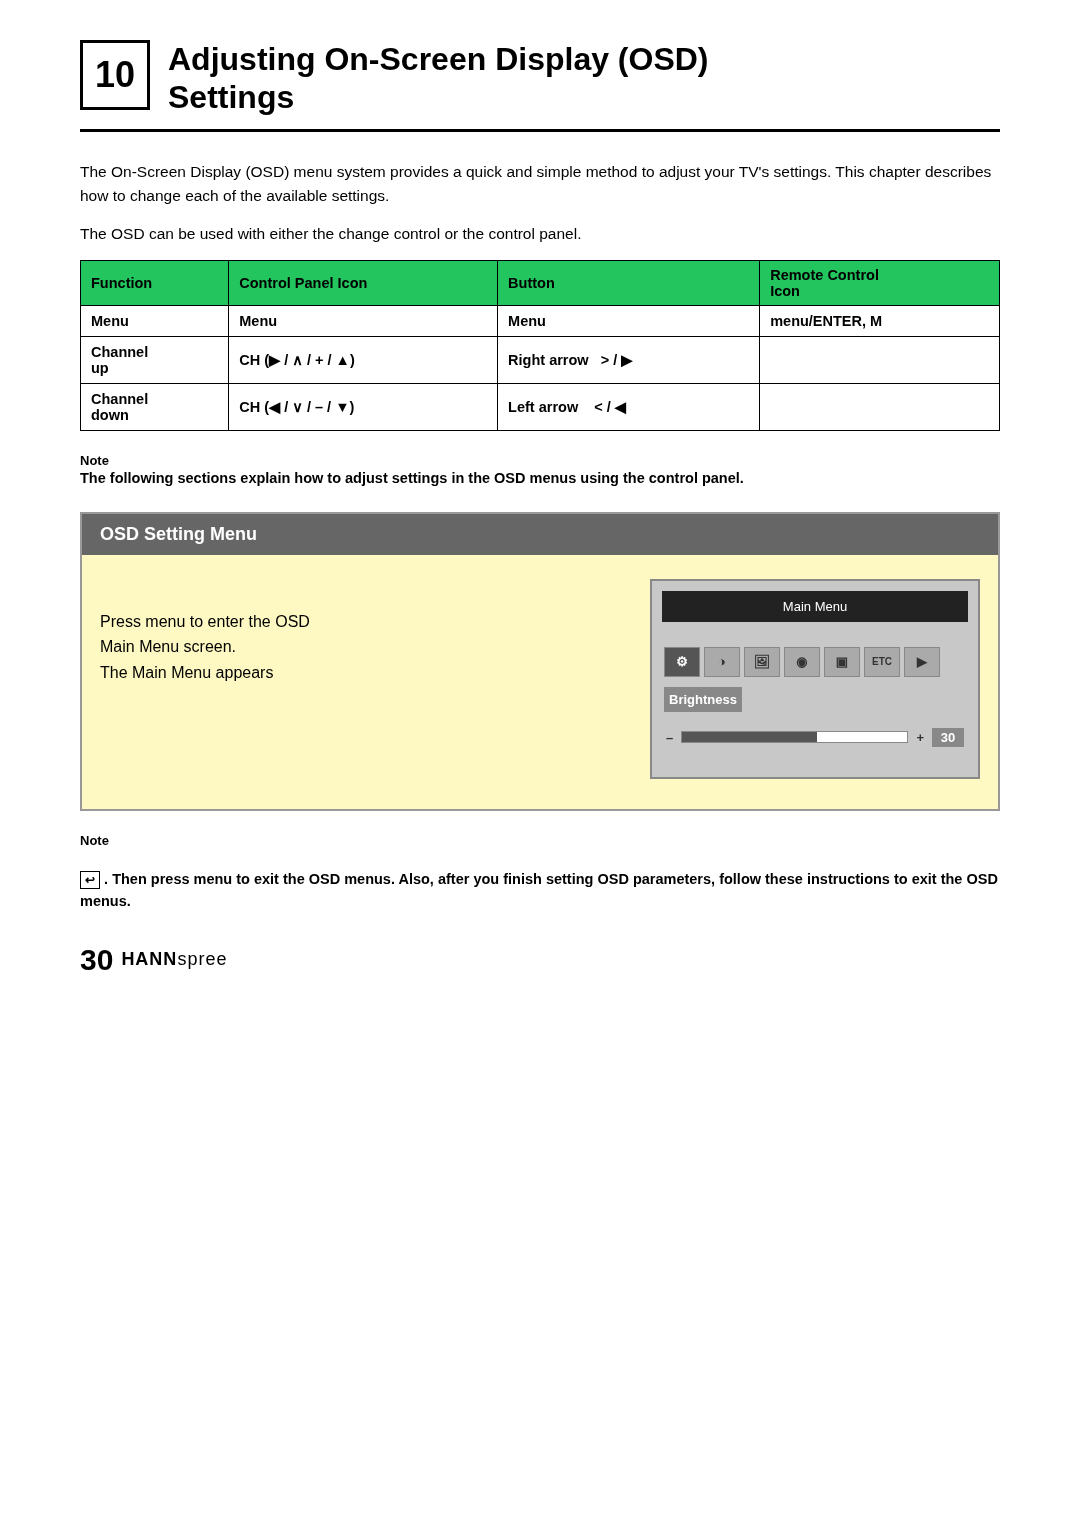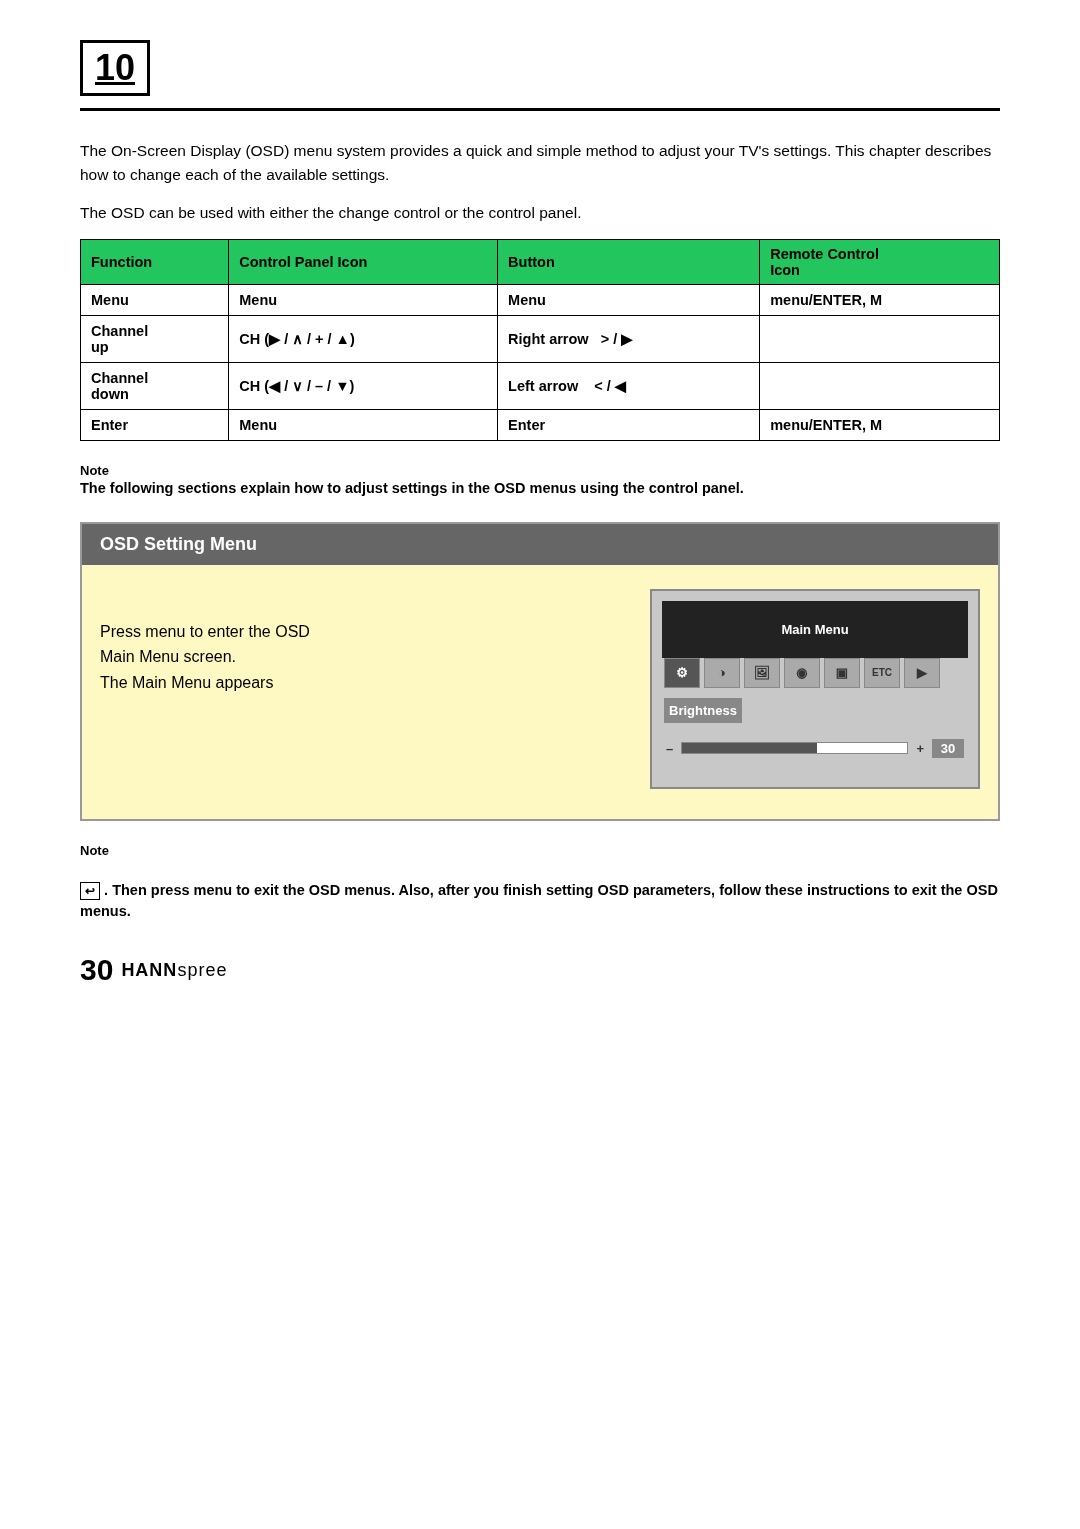"10" .chapter-number-box { height: 56px -> 70px; text-decoration: underline -> none }
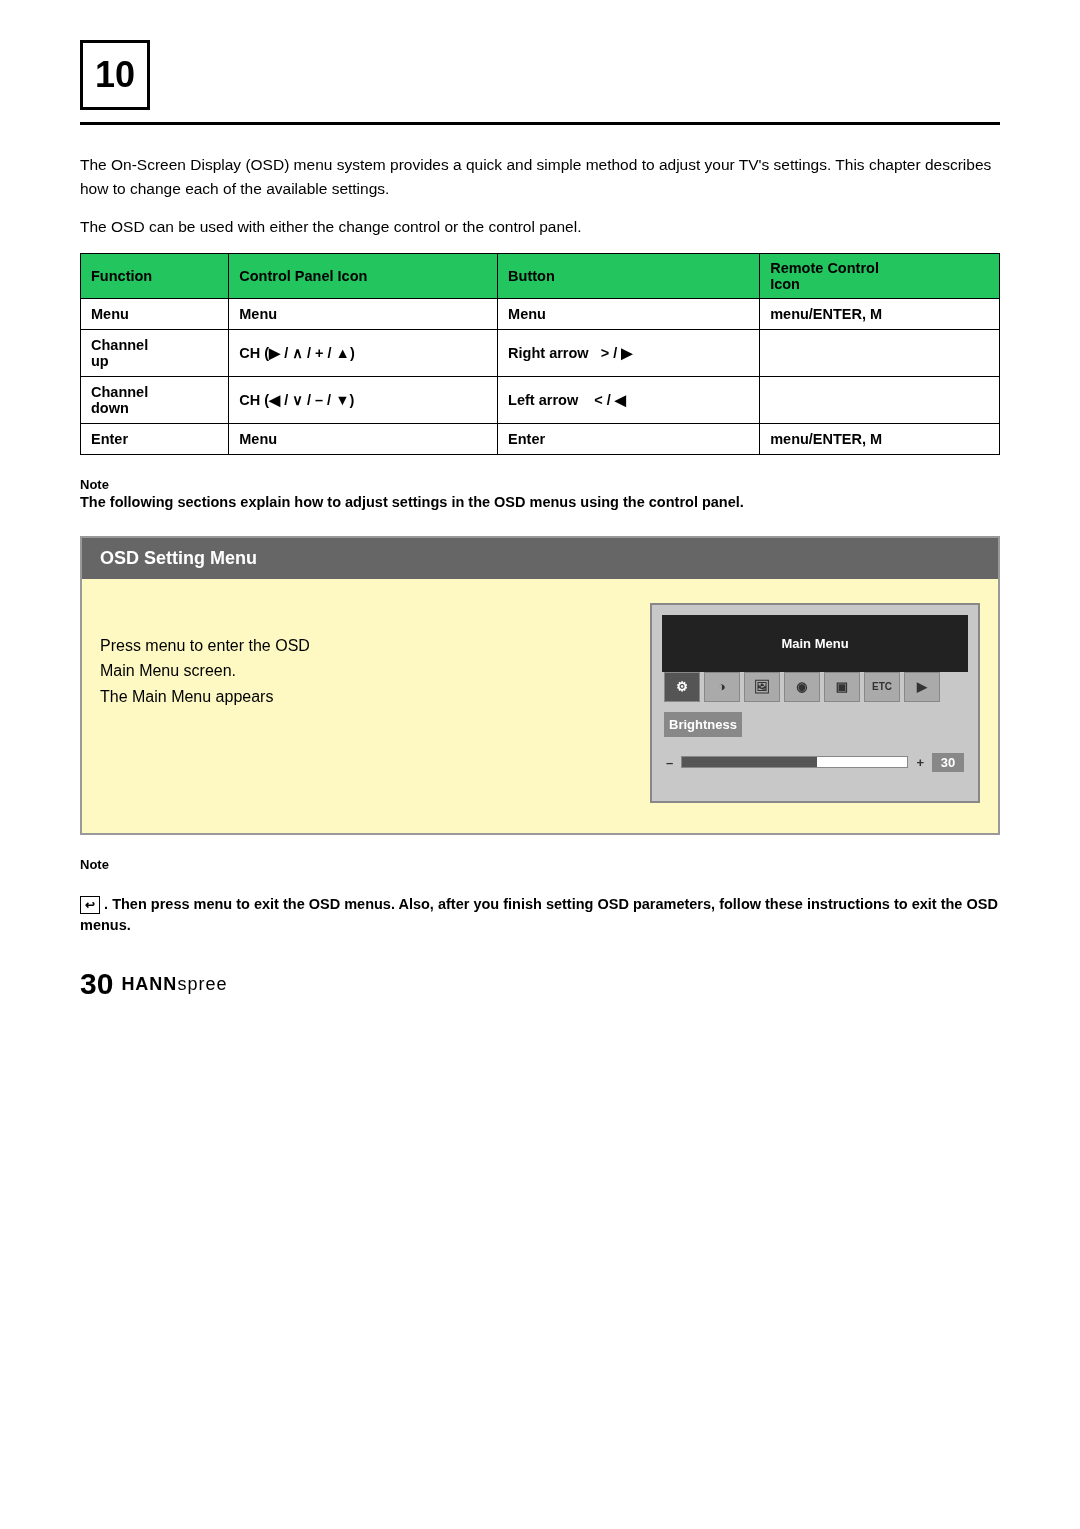"Adjusting On-Screen Display (OSD)" div.chapter-title { html: none -> <div> <span>Adjusting On-Screen Display (OSD)</span><br> <span>Settings</span> </div> }
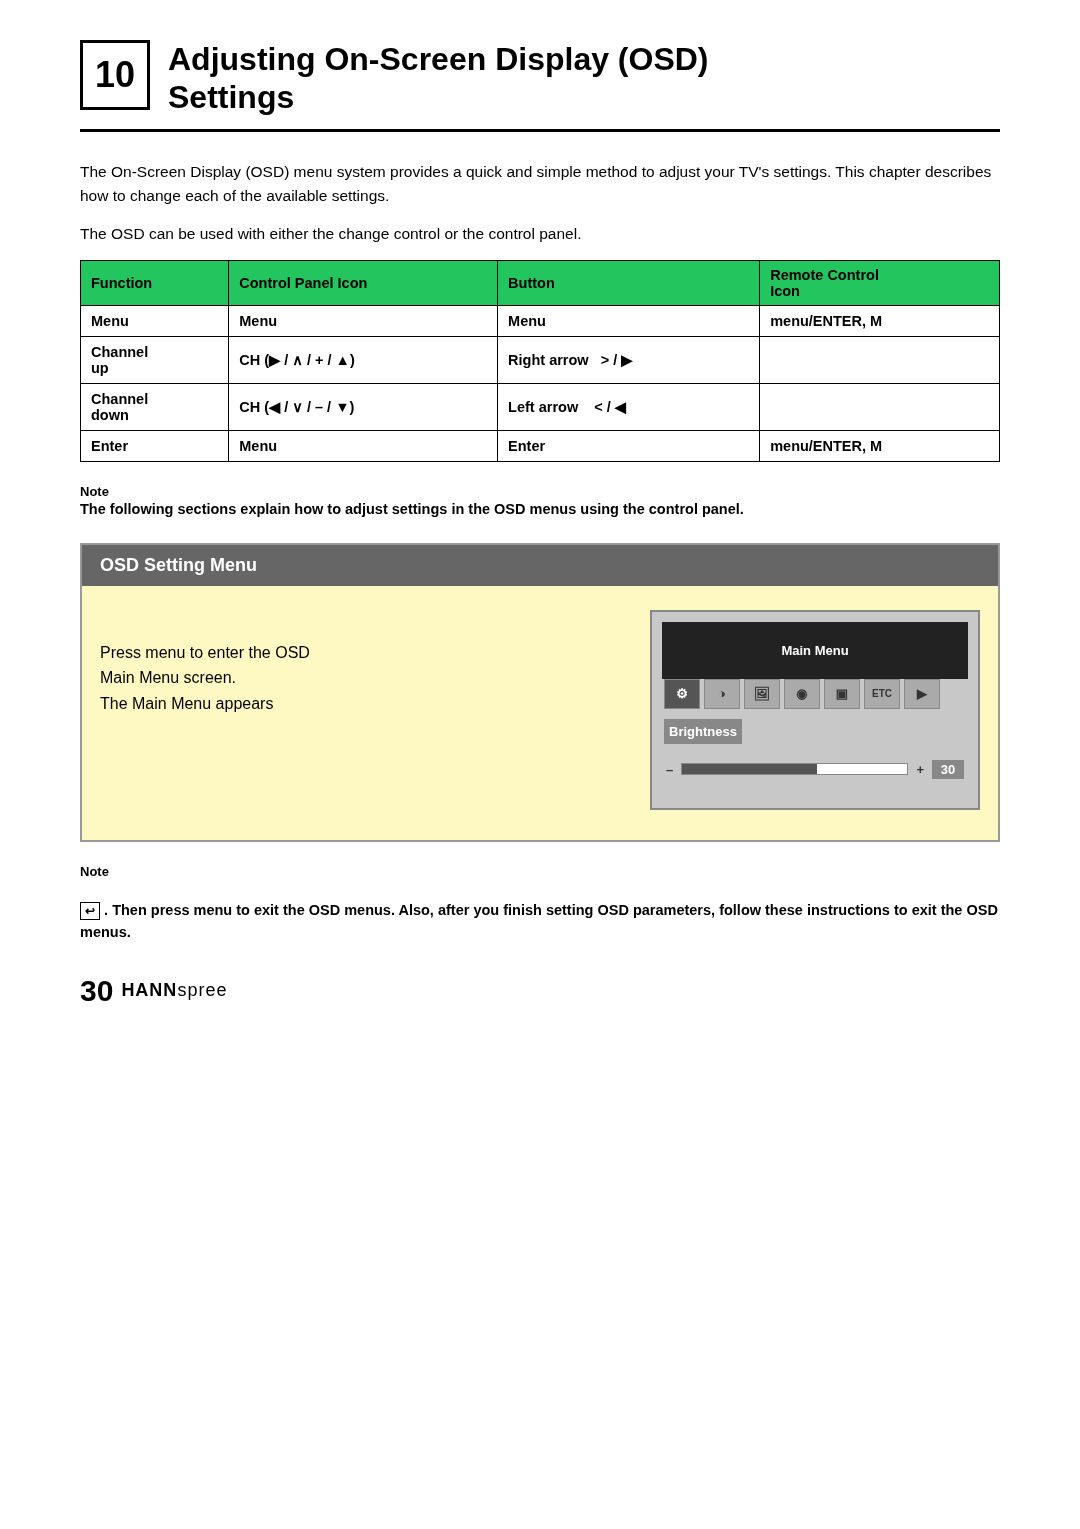"Enter" tr { html: <tr> <td><b>Enter</b></td> <td><b>Menu</b></td> <td><b>Enter</b></td> <td><b>menu/ENTER, M</b></td> </tr> -> none }
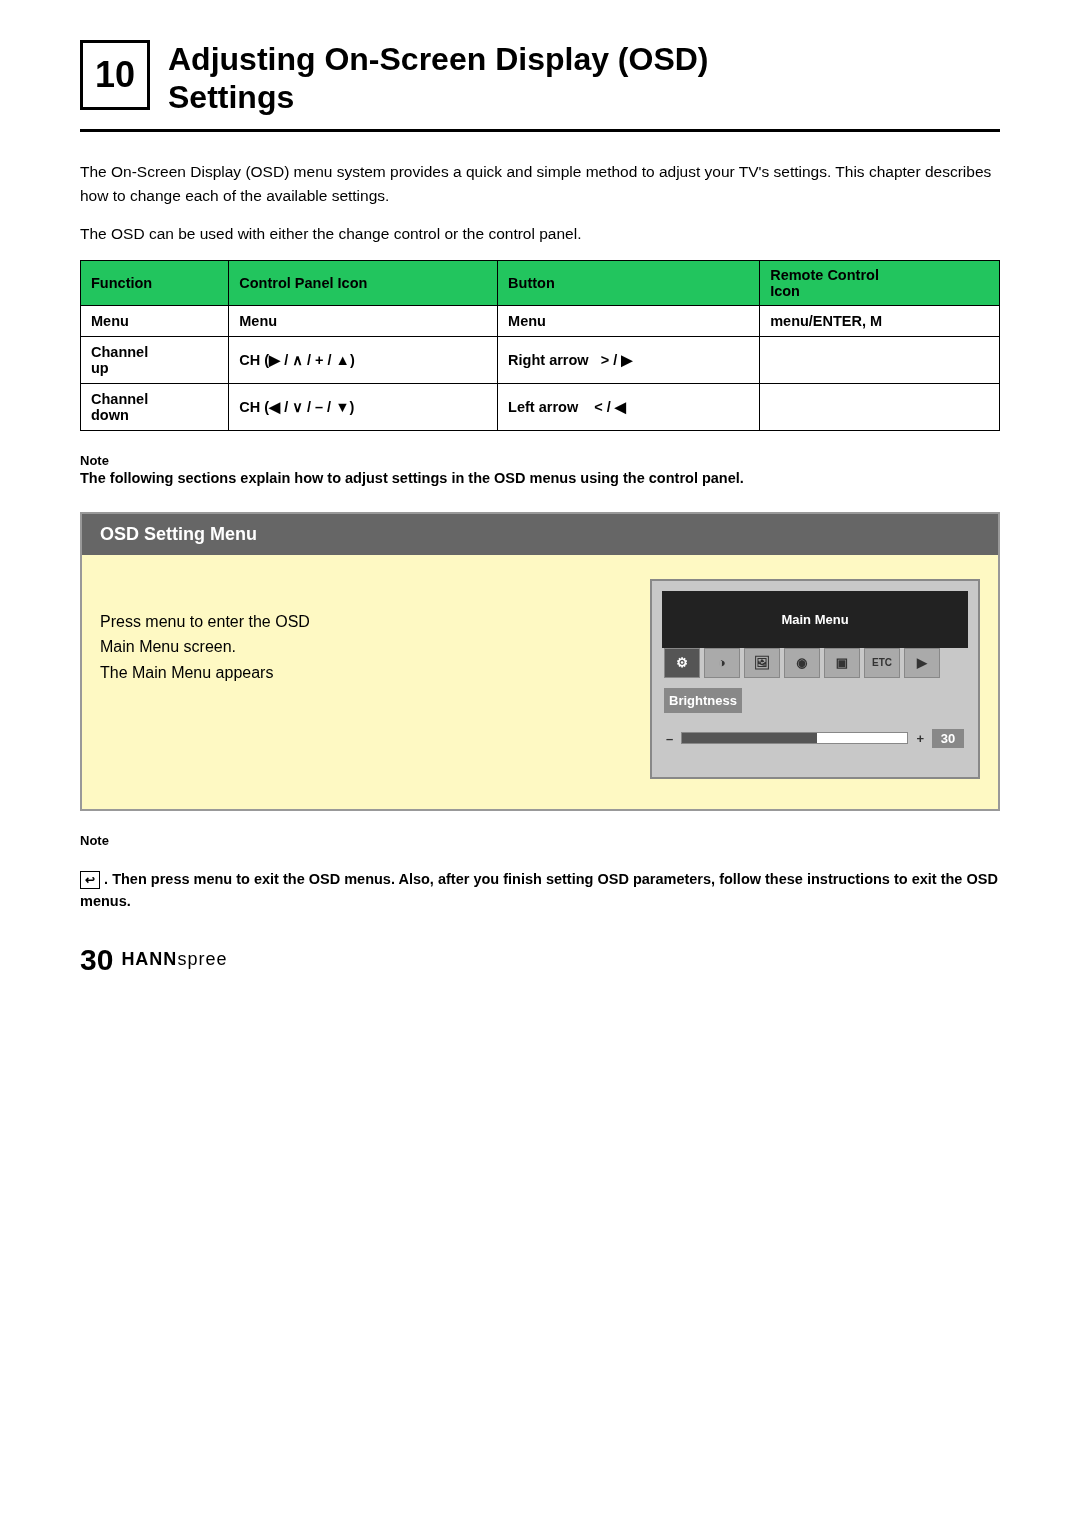"Main Menu" .tv-main-menu-bar { font-weight: 700 -> 400; margin-bottom: 0 -> 25px; padding: 21px 8px -> 8px 8px }
